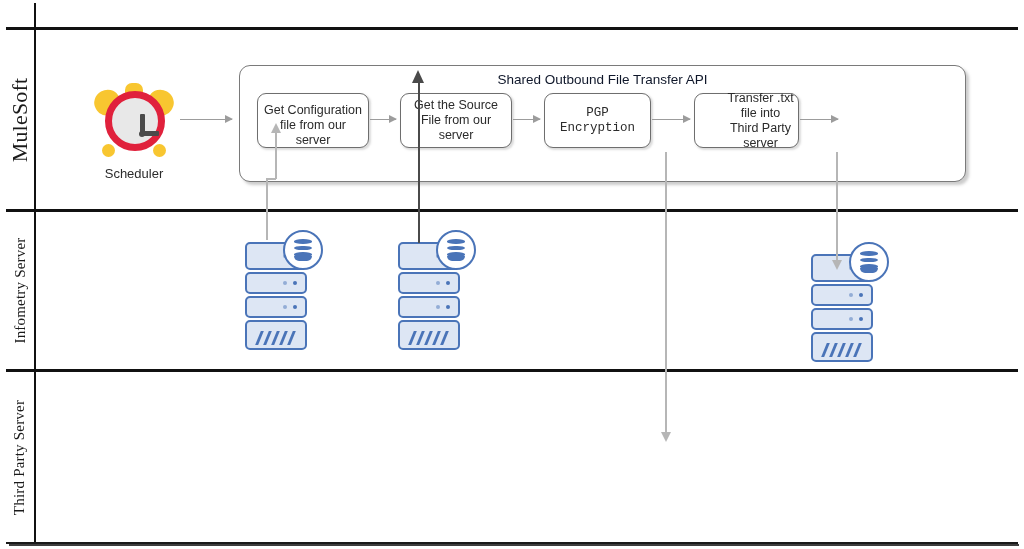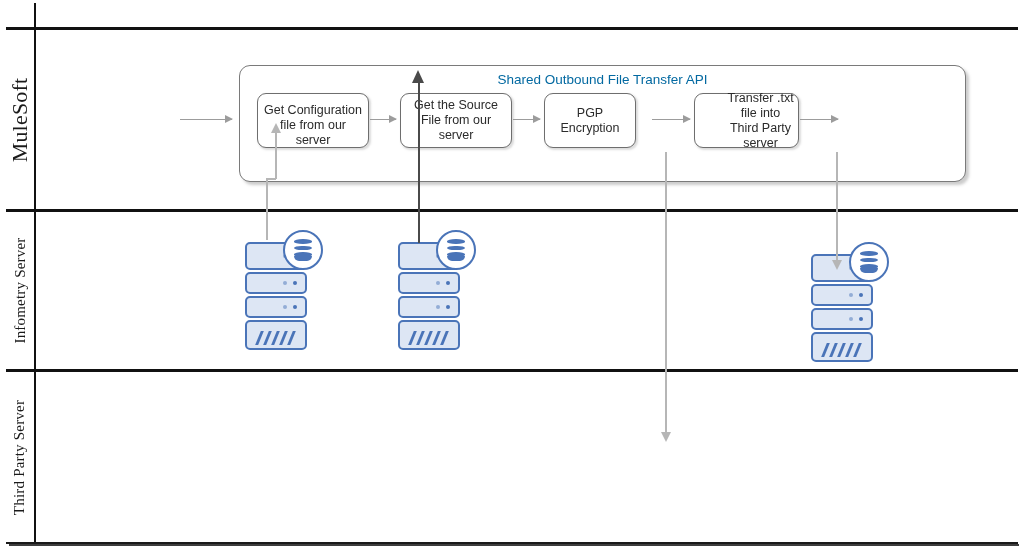"Shared Outbound File Transfer API" .api-title { color: #0369a1 -> #0f172a }
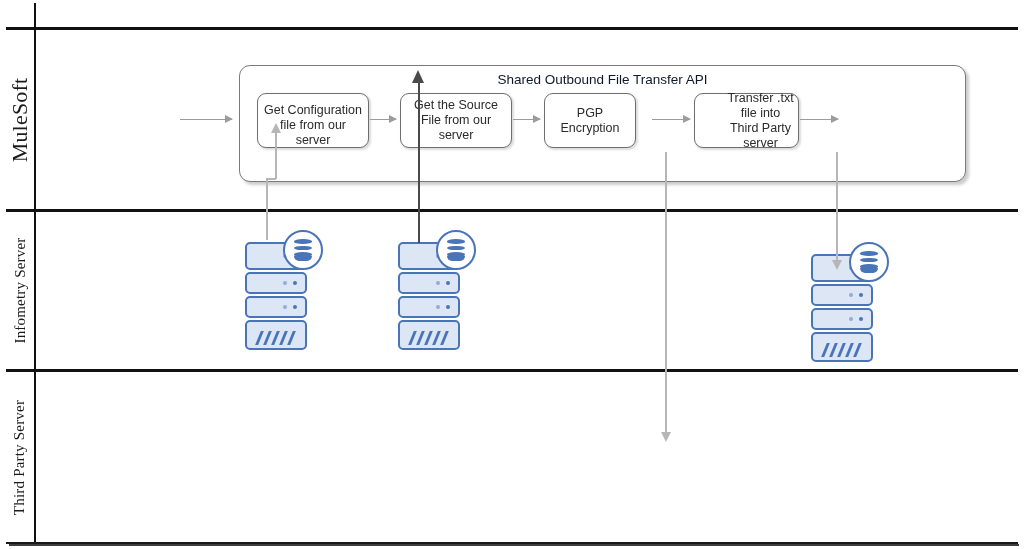"PGP Encryption" #step-2 { font-family: none -> Liberation Mono, monospace; width: 92px -> 107px }
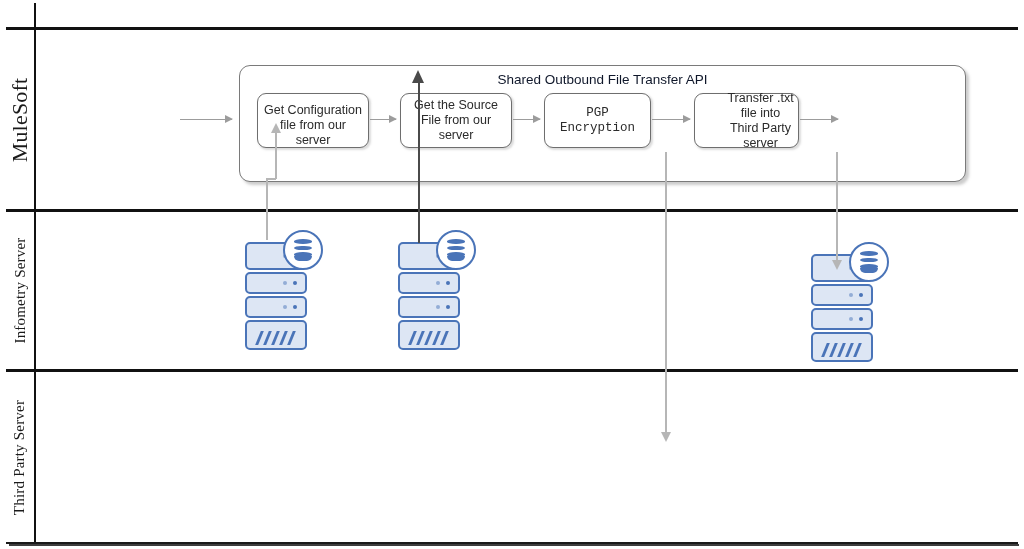"Scheduler" div.scheduler { html: none -> <div> <div> <div></div> <div></div> <div></div> <div></div> <div></div> <div> <div></div> <div></div> <div></div> </div> </div> <div>Scheduler</div> </div> }
